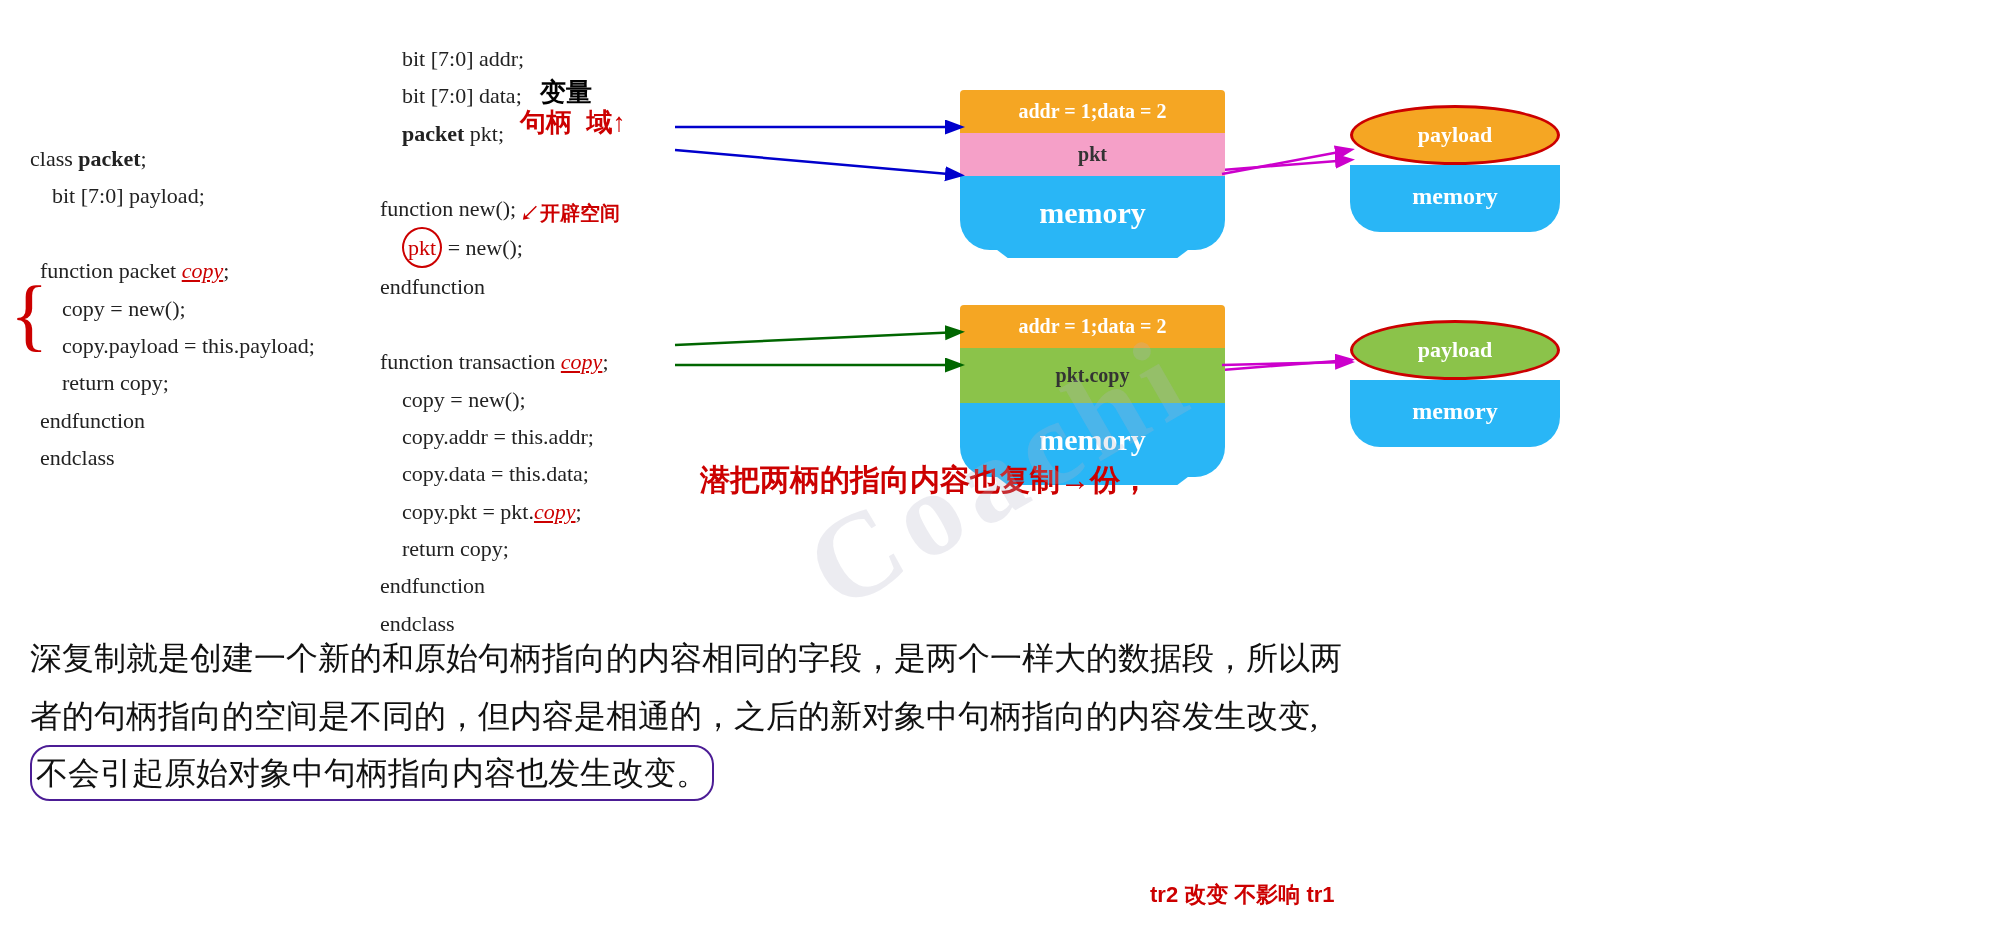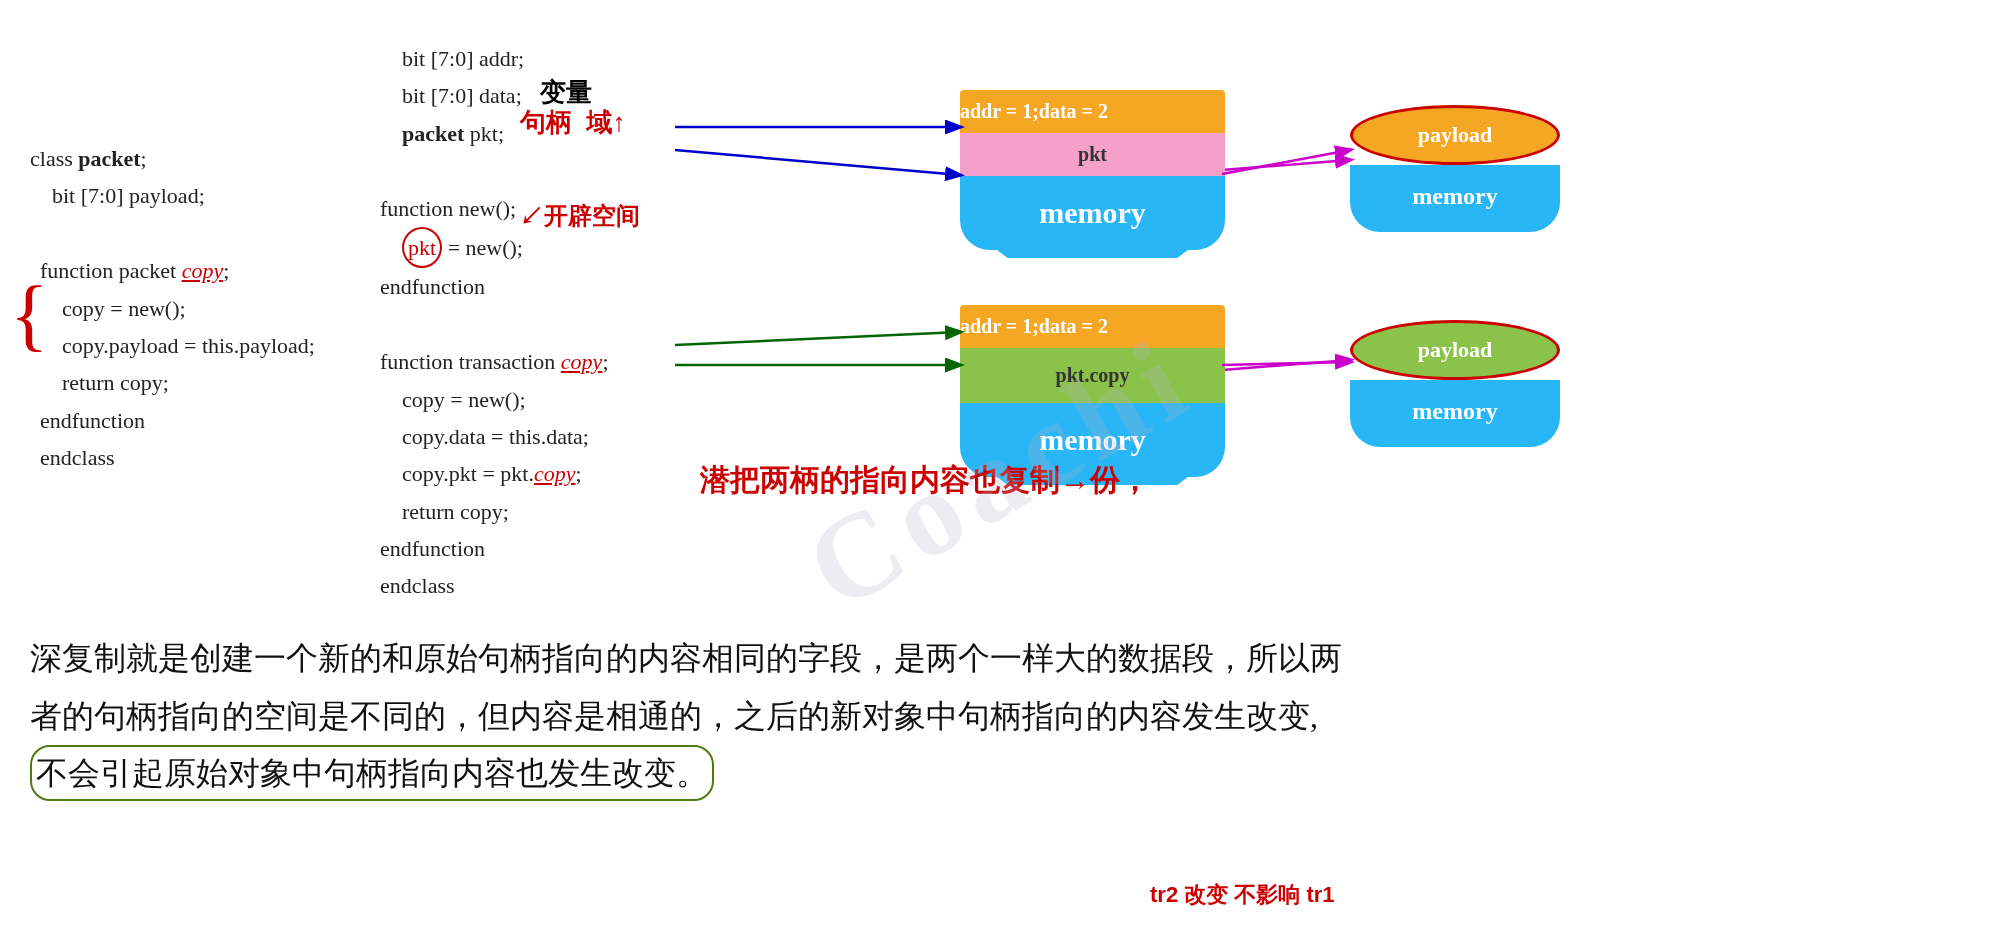"addr = 1;data = 2" .addr-bar { text-align: left -> center }
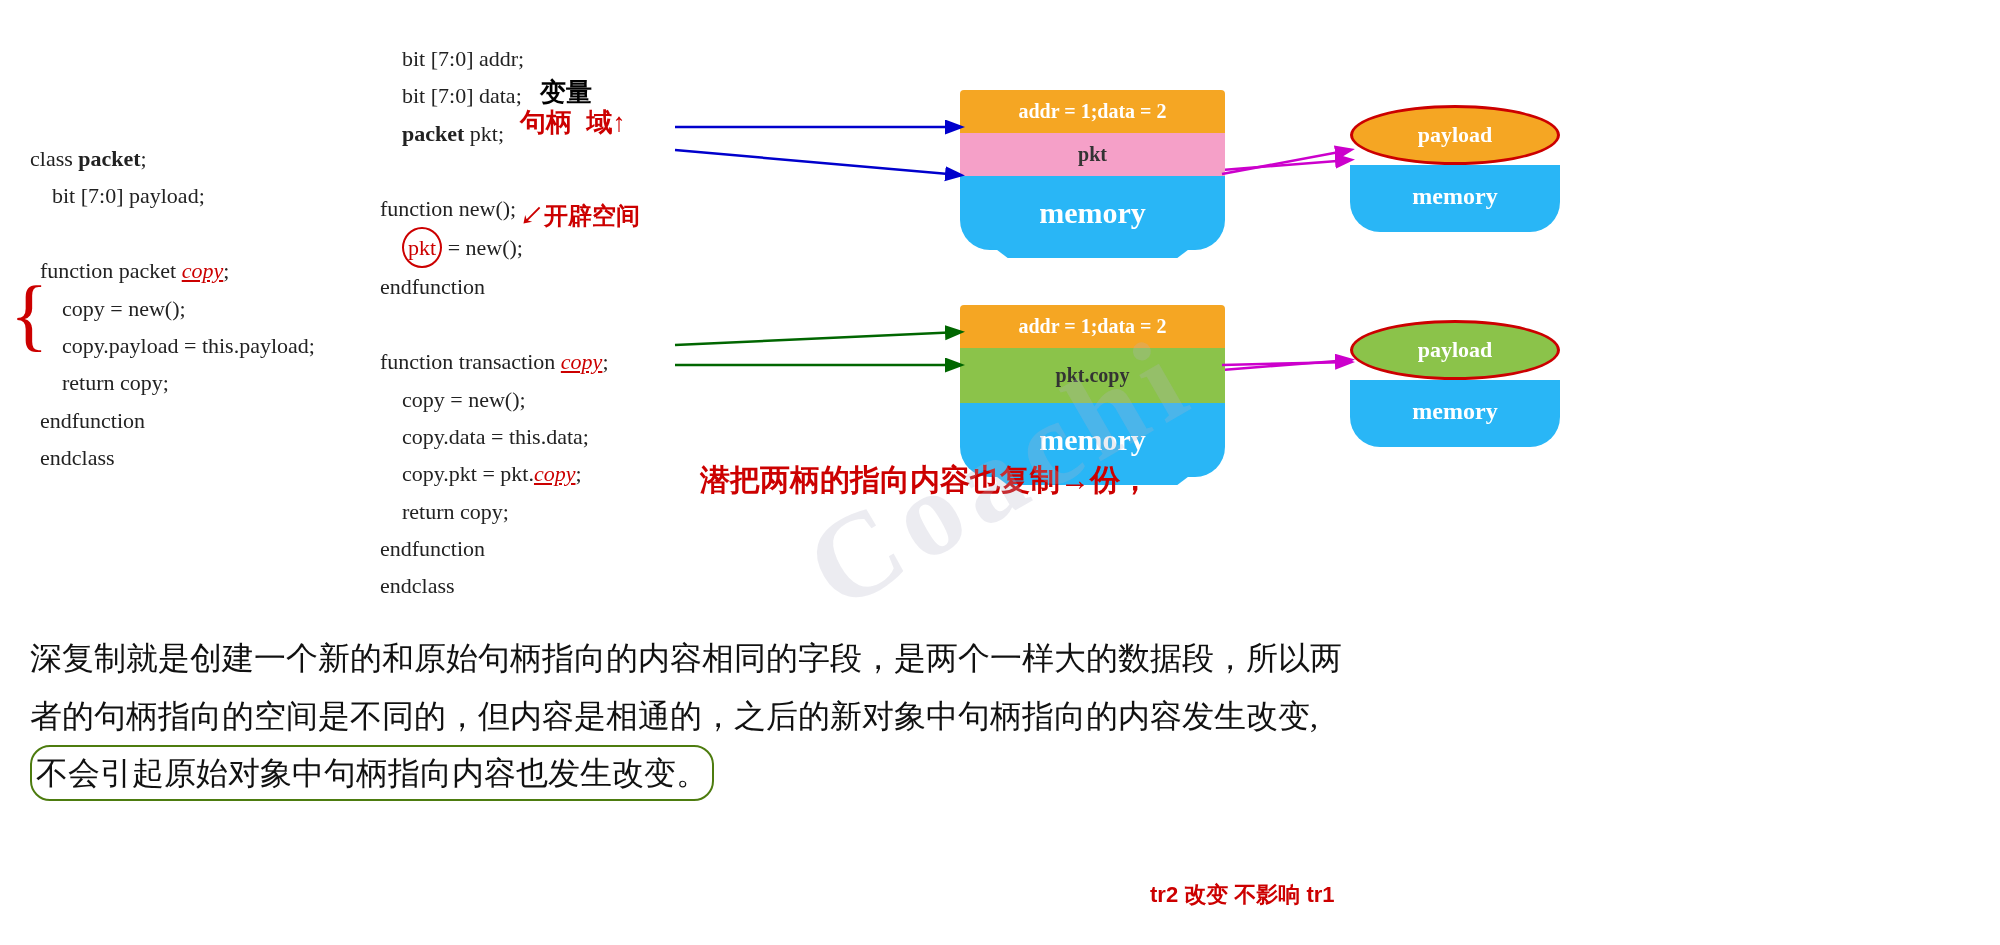"↙开辟空间" .hw-top-right-3 { font-size: 24px -> 20px }
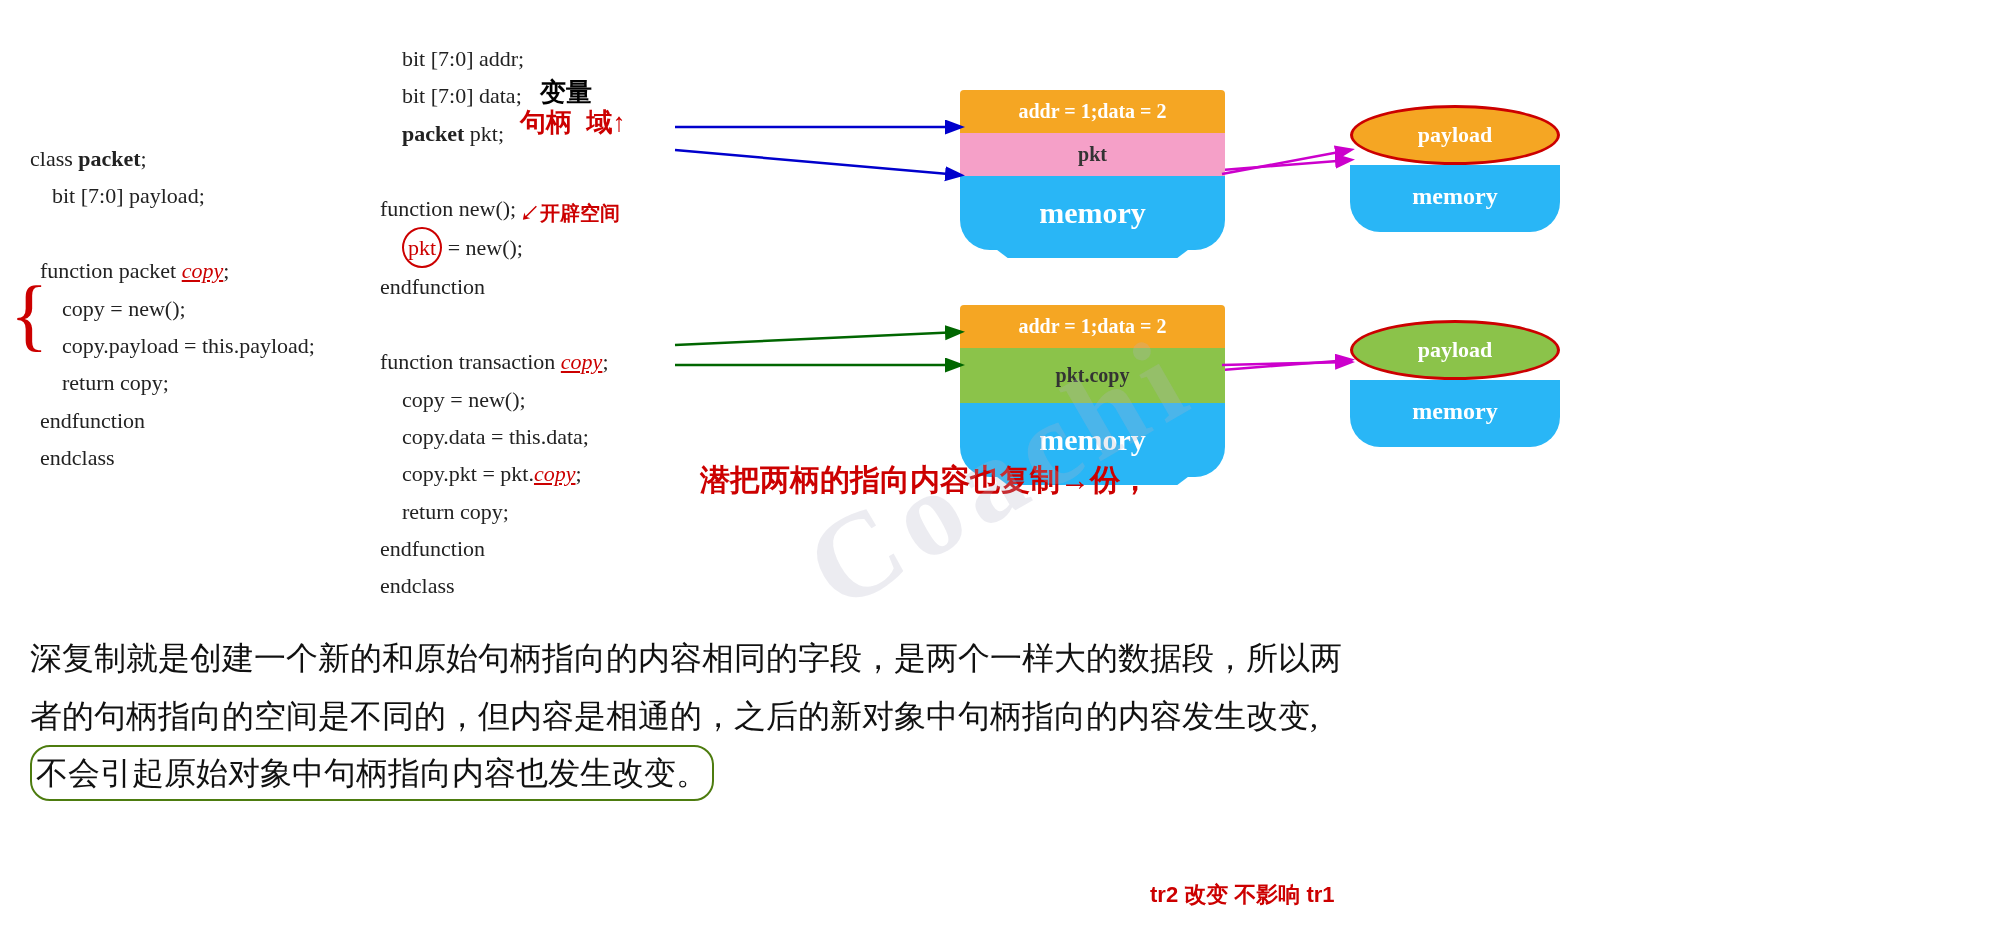"copy.addr = this.addr;" div { html: none -> <div>&nbsp;&nbsp;&nbsp;&nbsp;copy.addr = this.addr;</div> }
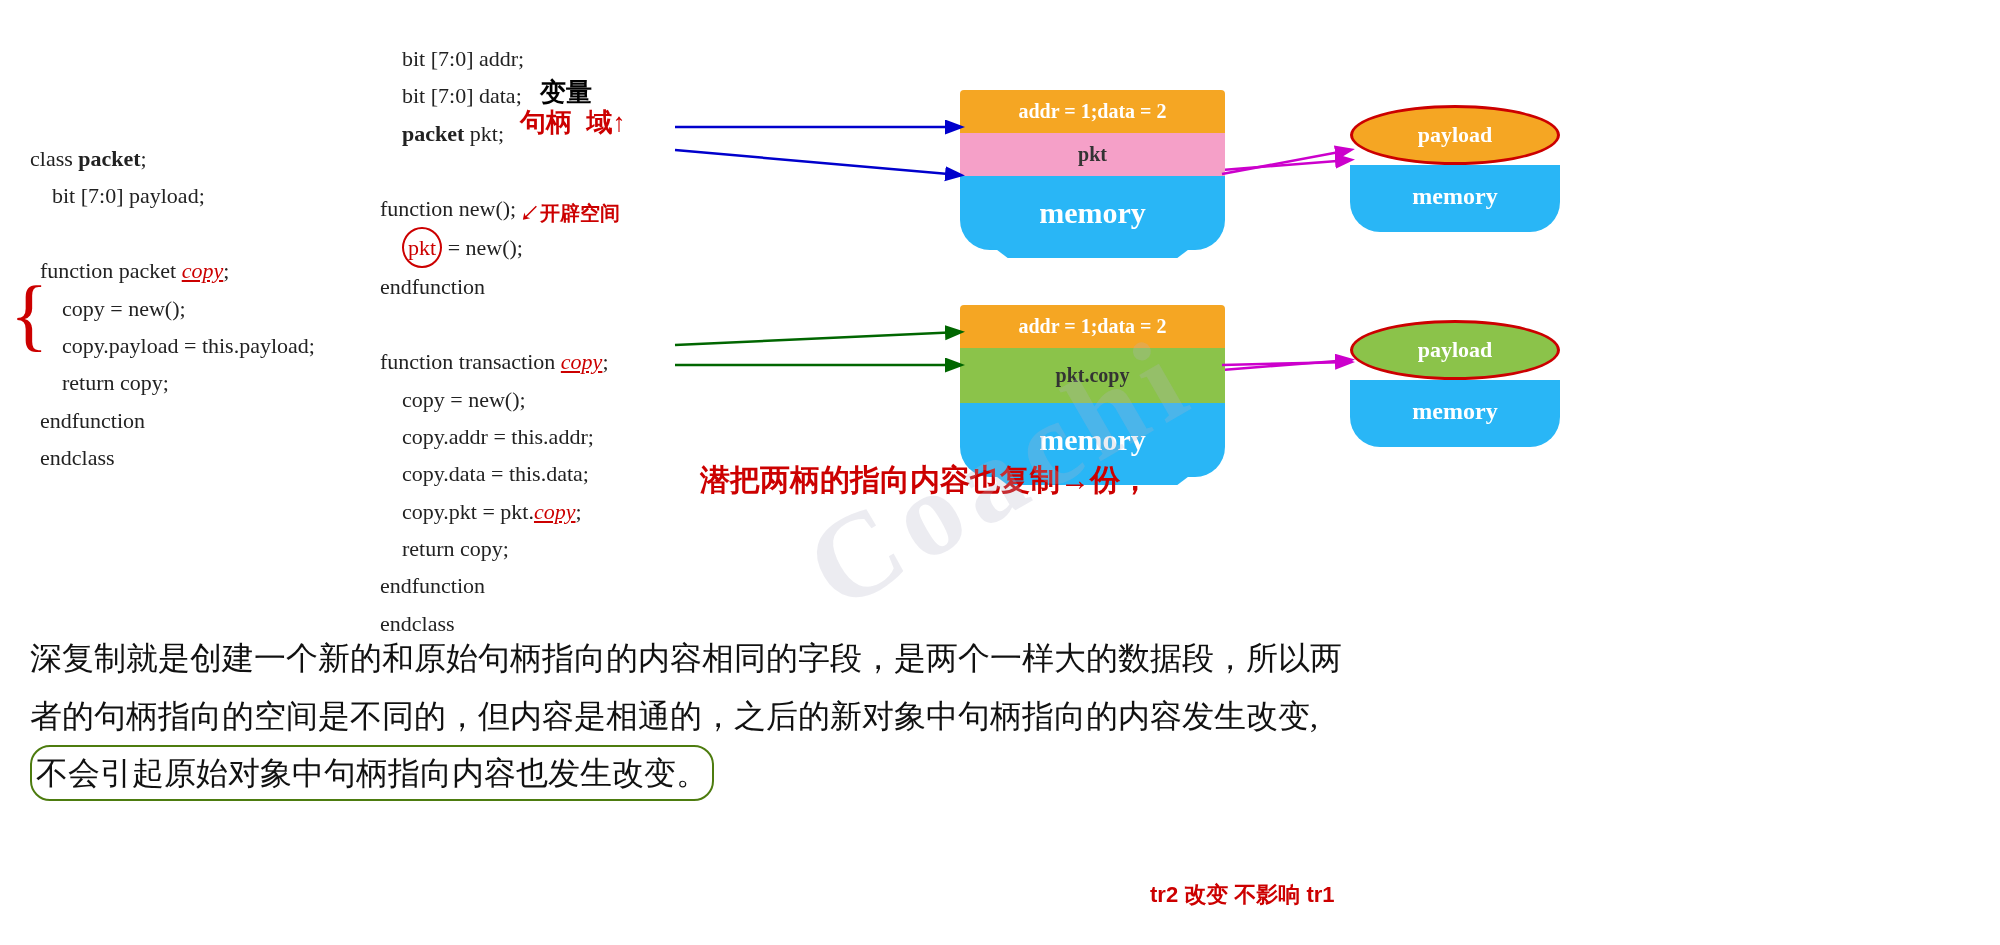"不会引起原始对象中句柄指向内容也发生改变。" span { border: 2px solid #4d7c0f -> 2px solid #4c1d95 }
